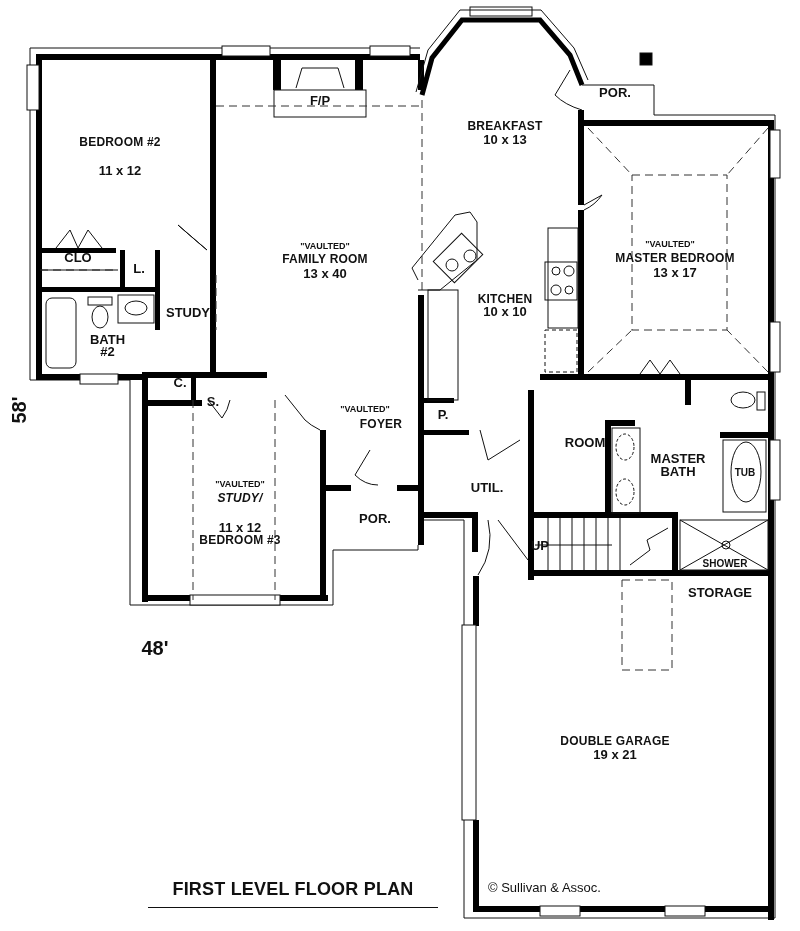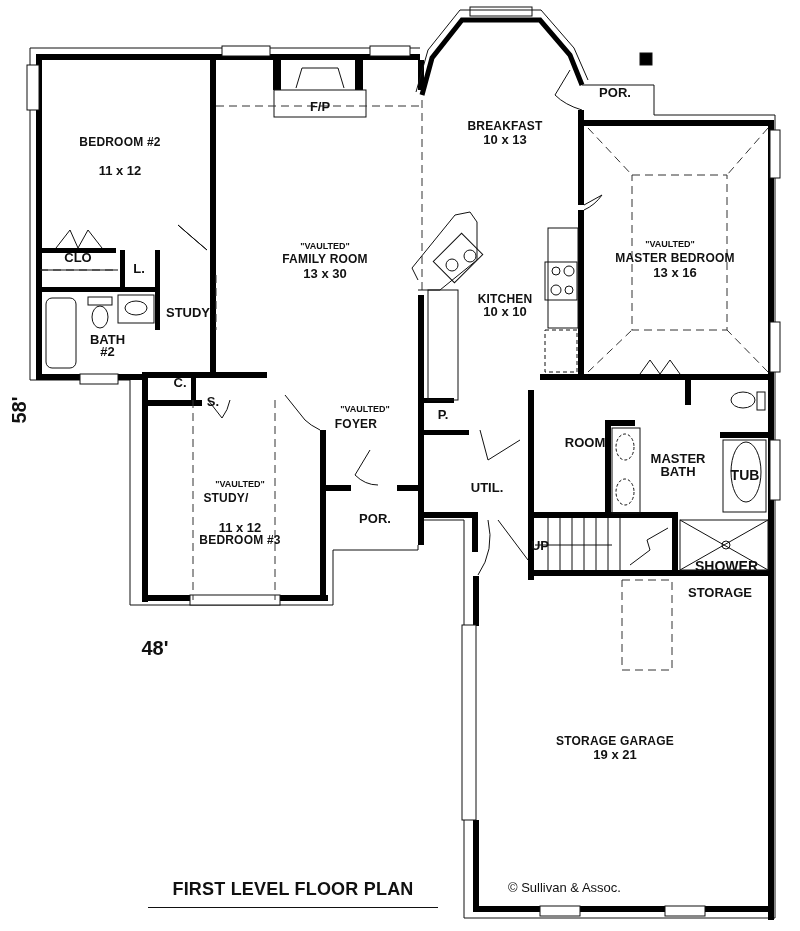"F/P" div.lbl { top: 100px -> 94px }
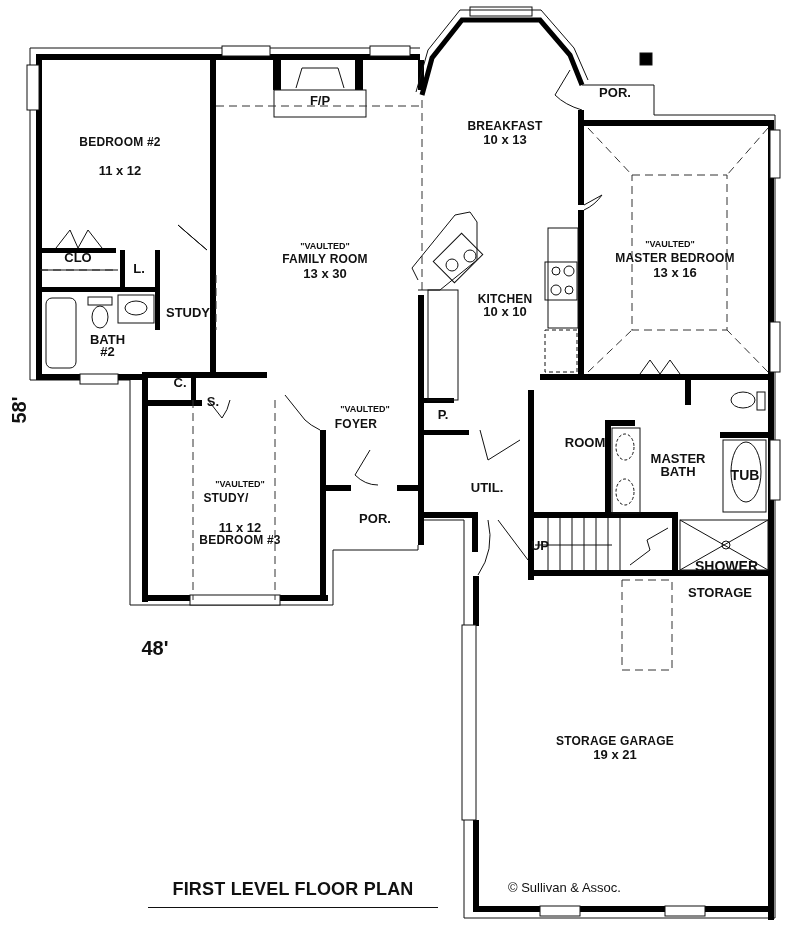"13 x 30" div.lbl { text: 30 -> 40 }
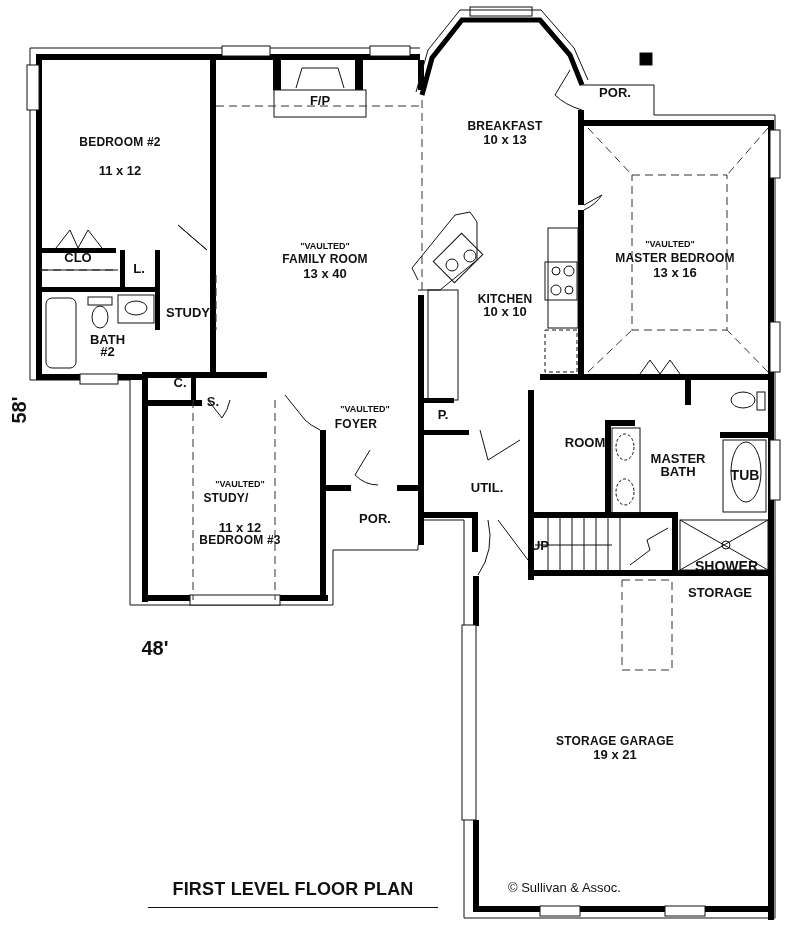"13 x 16" div.lbl { text: 16 -> 17 }
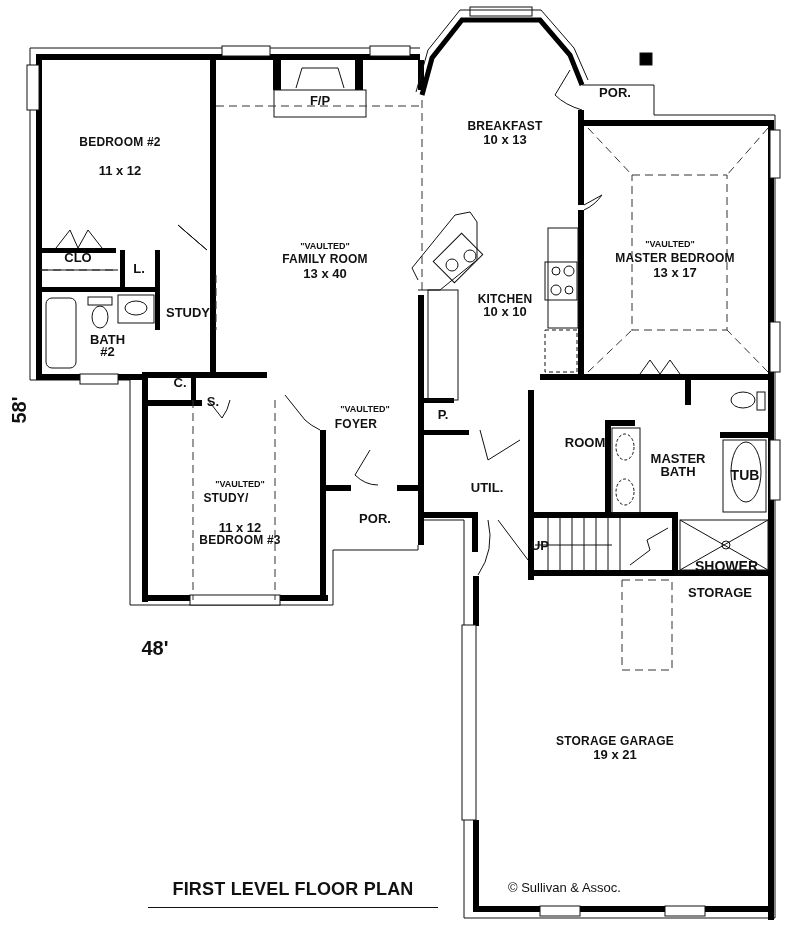"FOYER" div.lbl { left: 311px -> 336px }
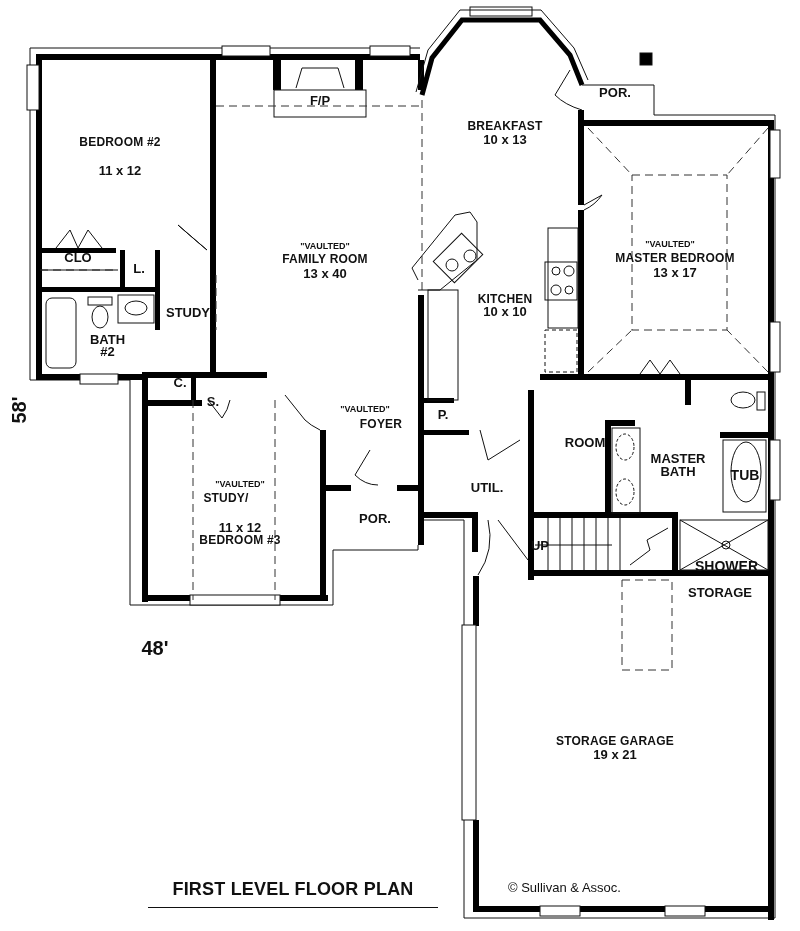"TUB" .tiny { font-size: 14px -> 10px }
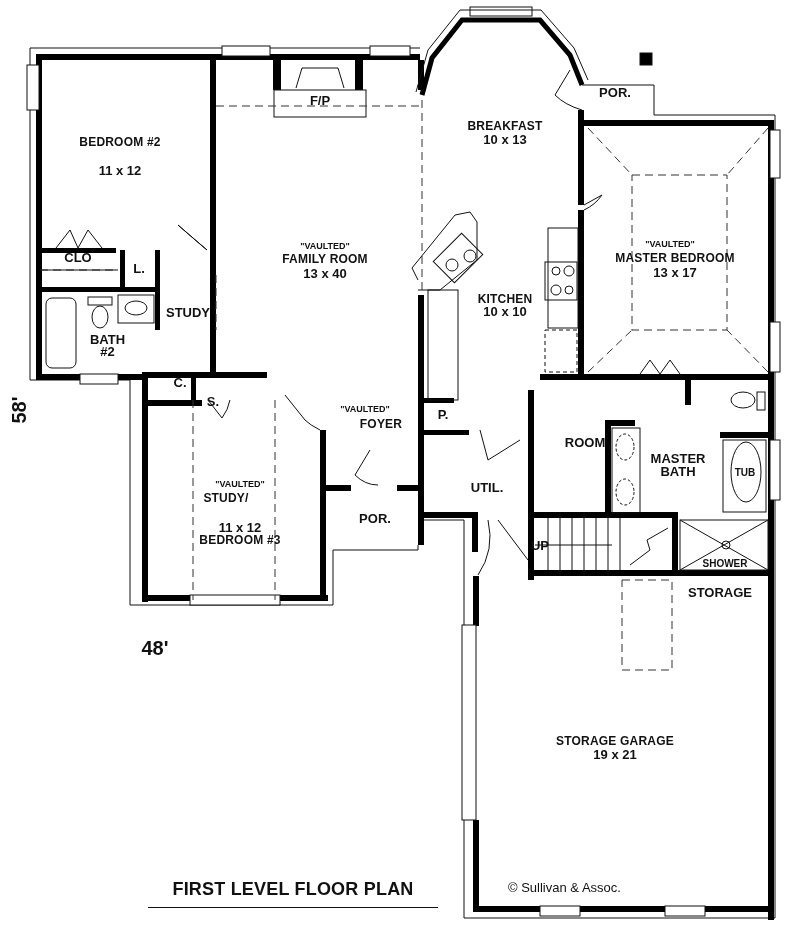"STUDY/" div.lbl { font-style: none -> italic; left: 166px -> 180px }
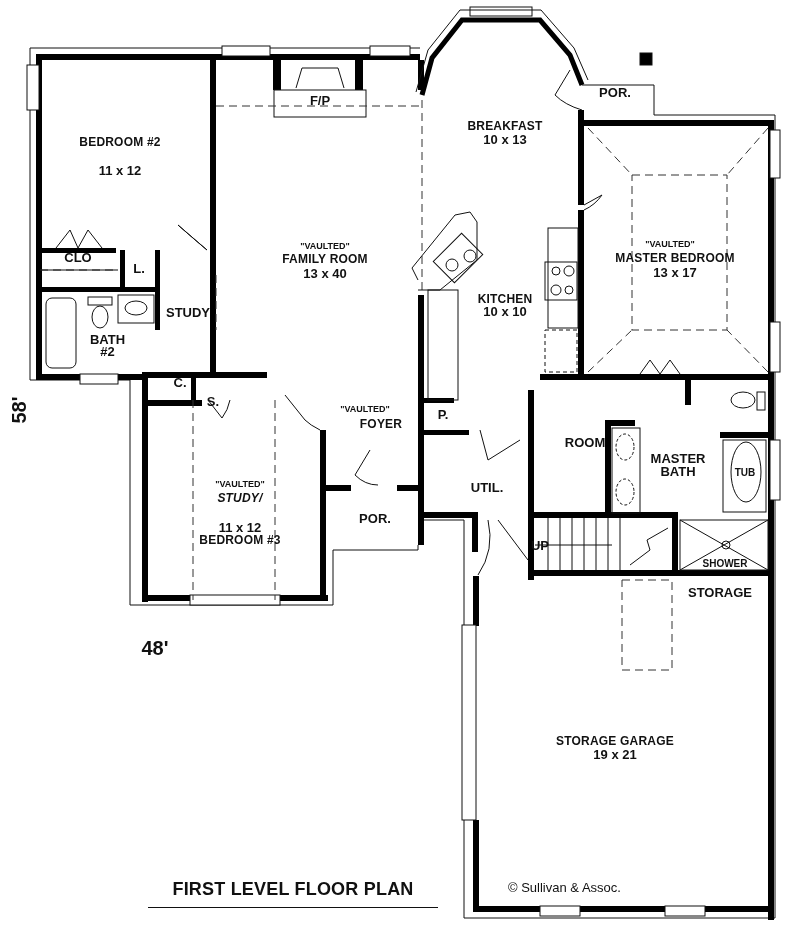"STORAGE GARAGE" div.lbl { text: STORAGE -> DOUBLE }
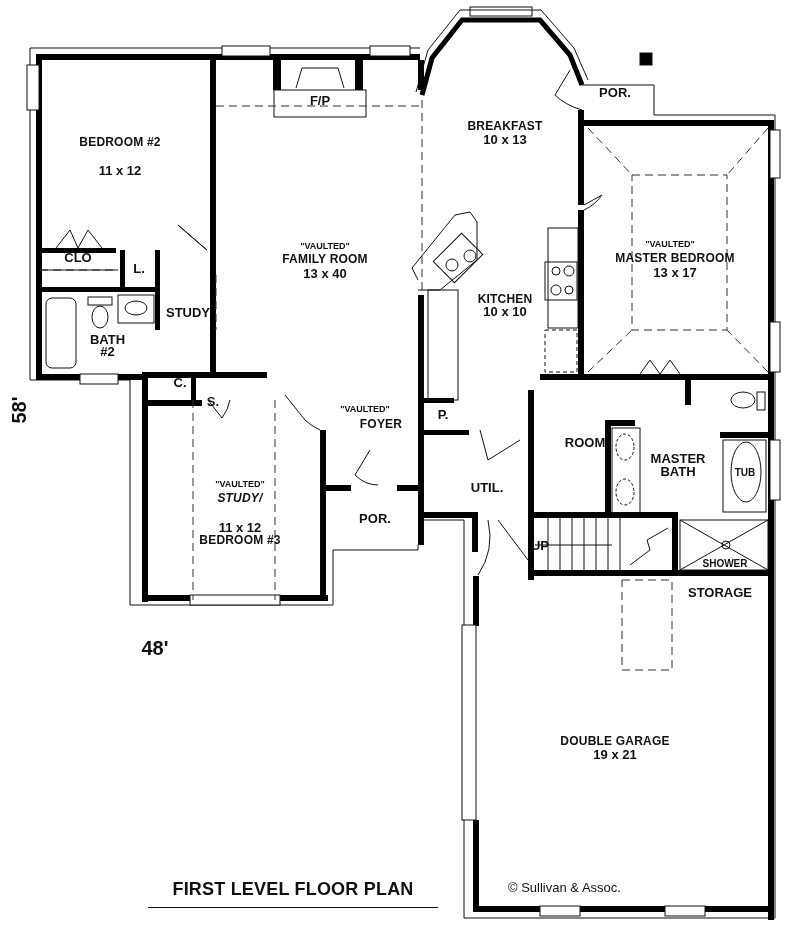"© Sullivan & Assoc." div.lbl { left: 508px -> 488px }
